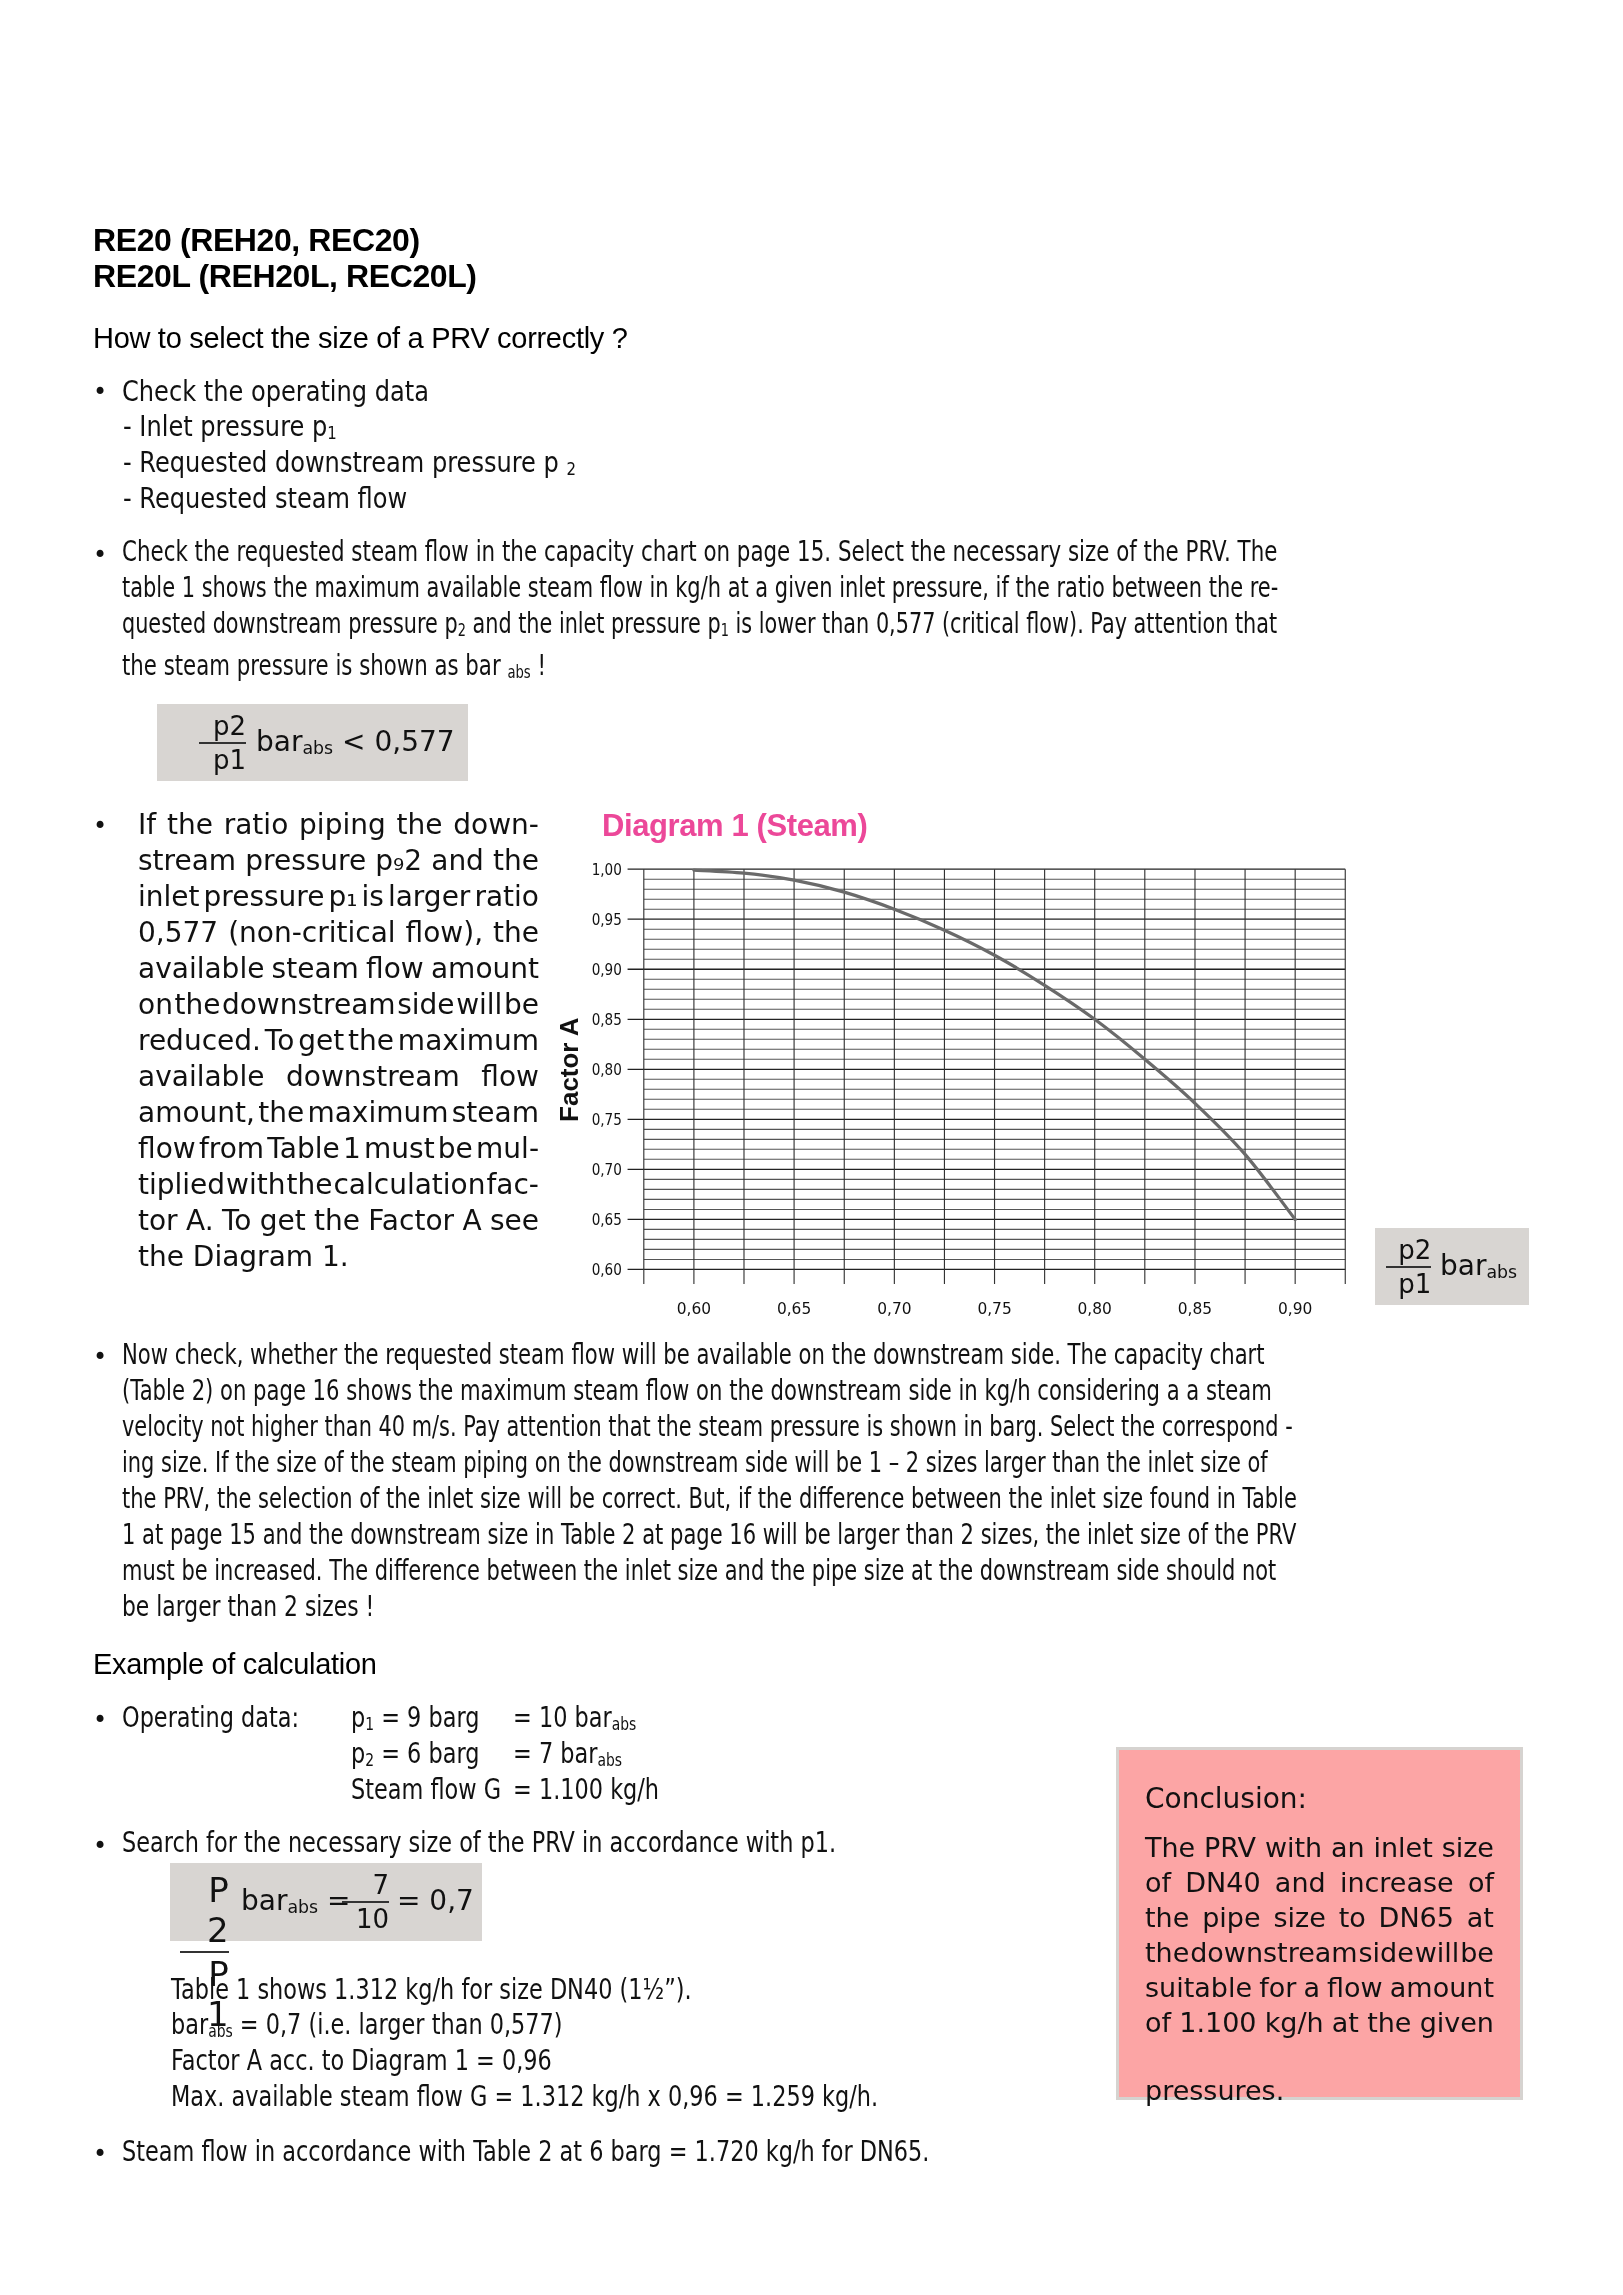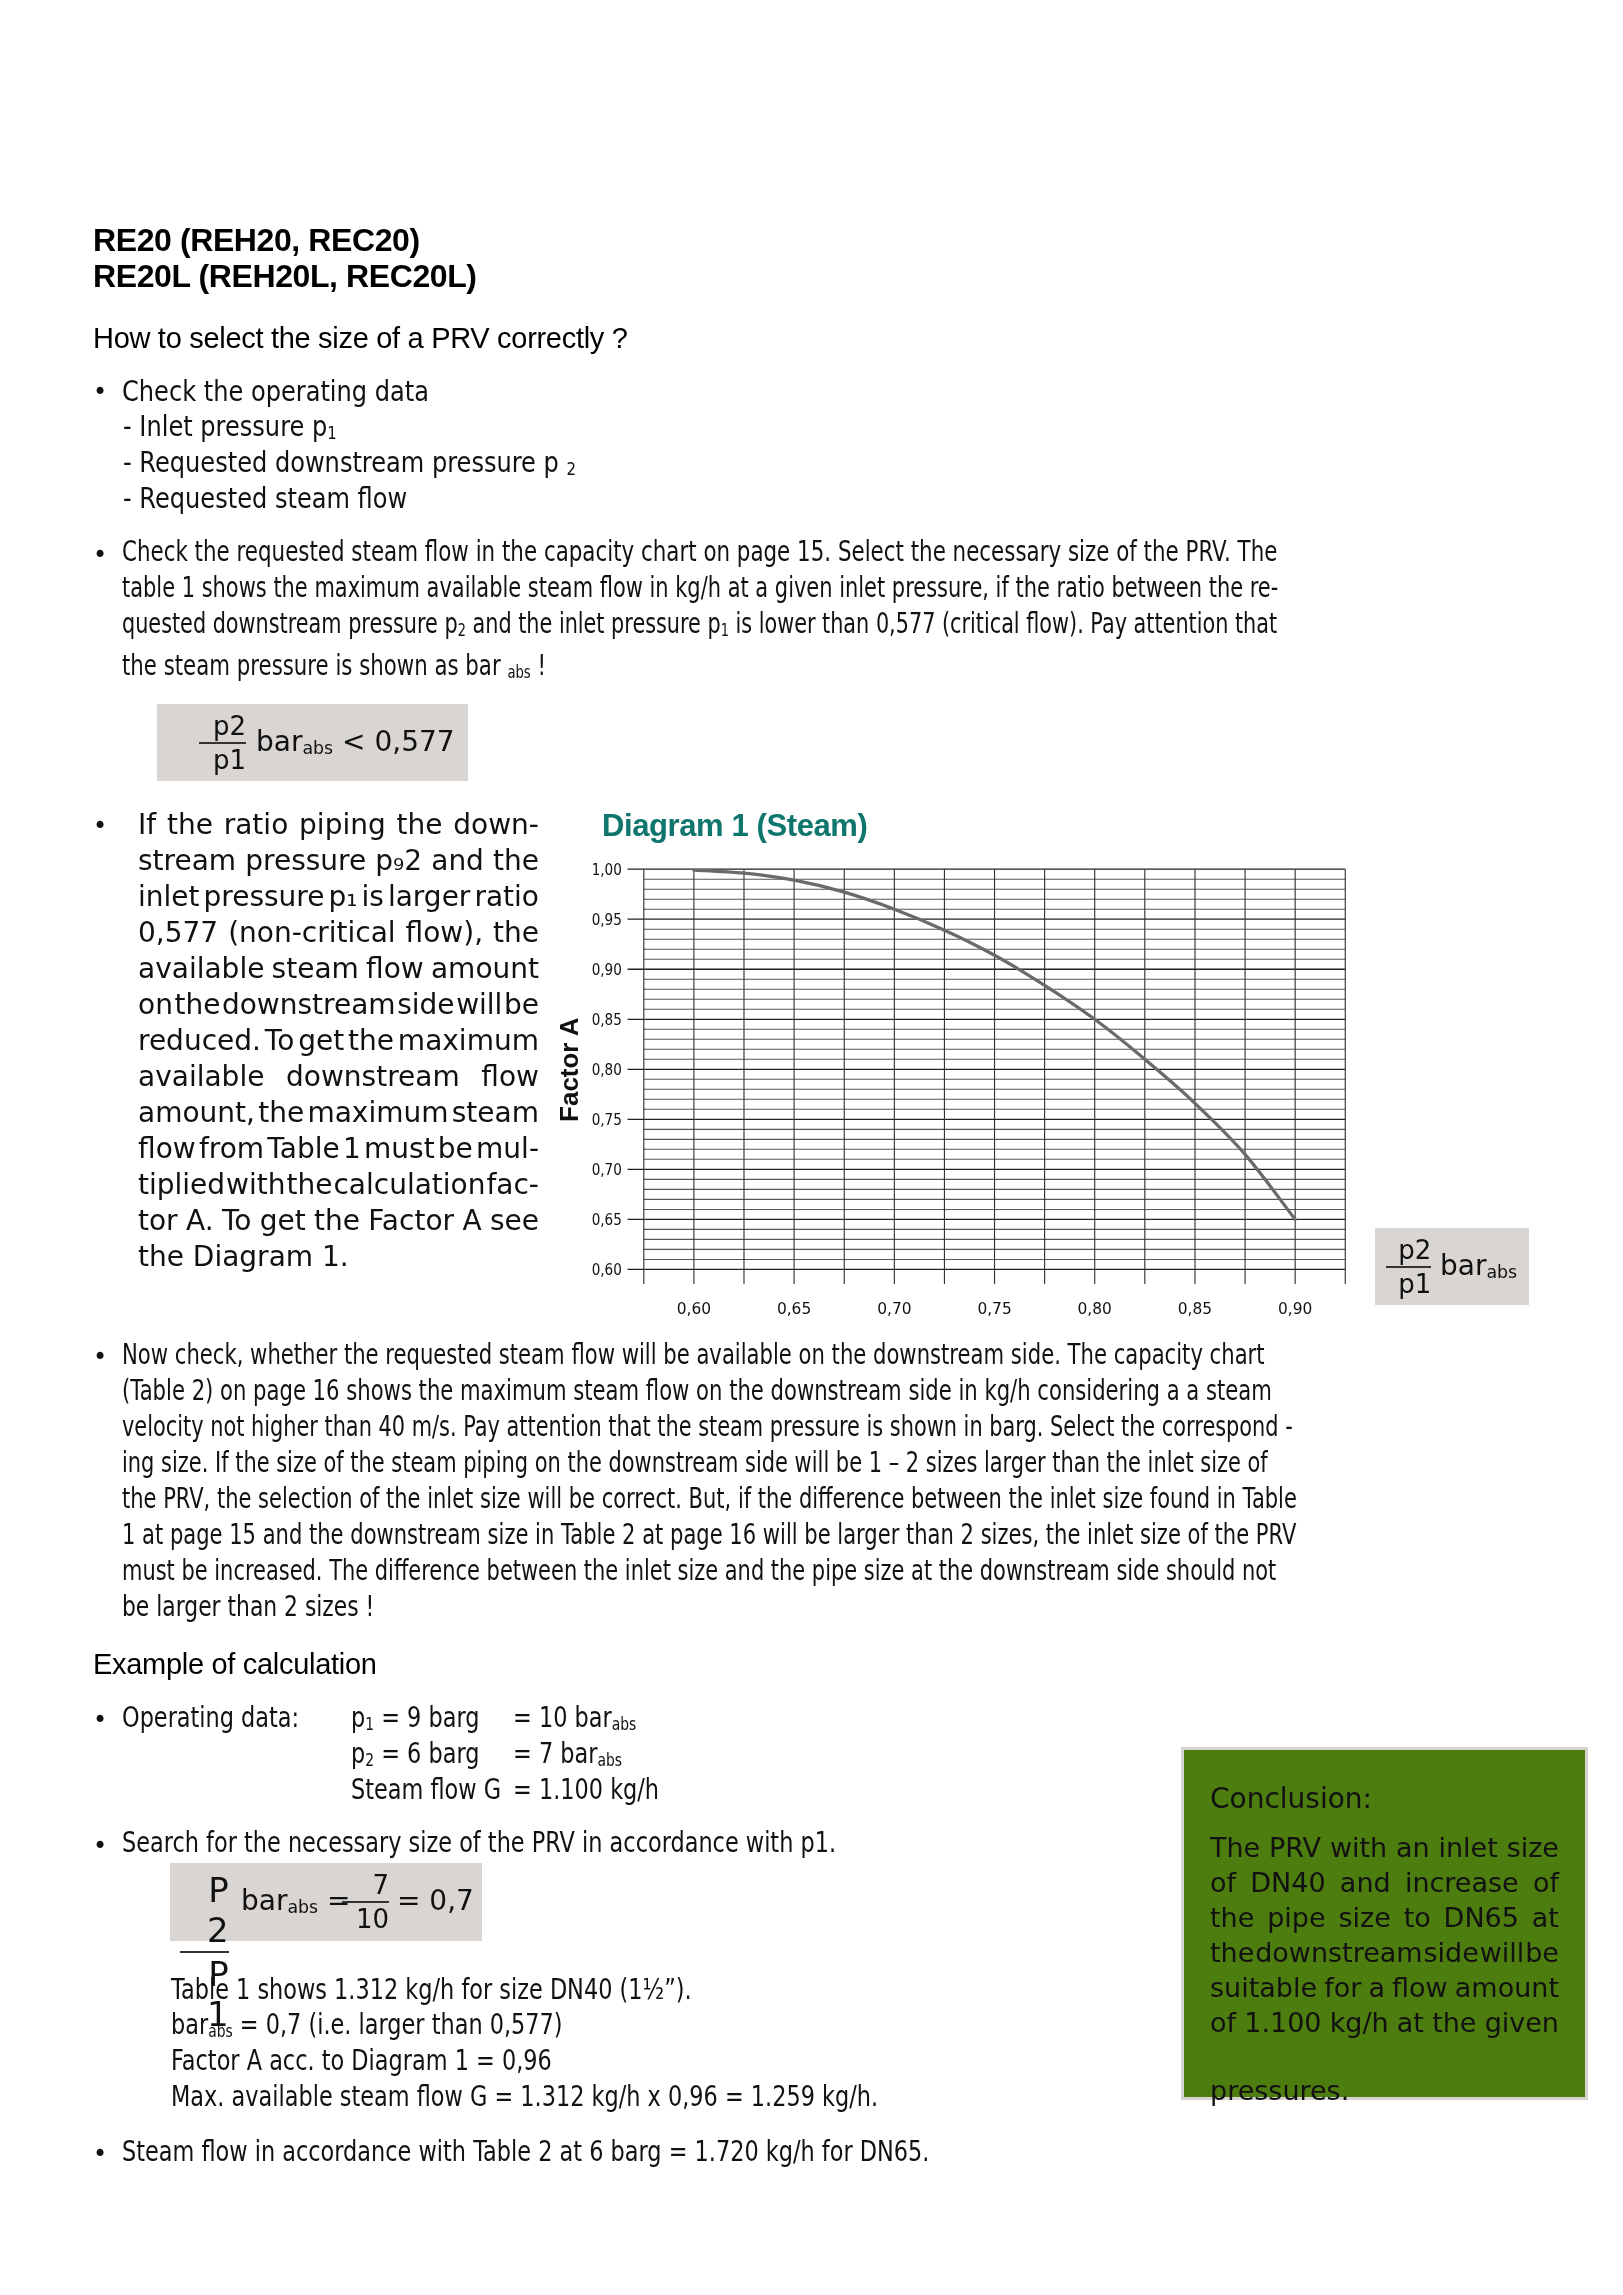"Diagram 1 (Steam)" .chart-title { color: #0f766e -> #ec4899 }
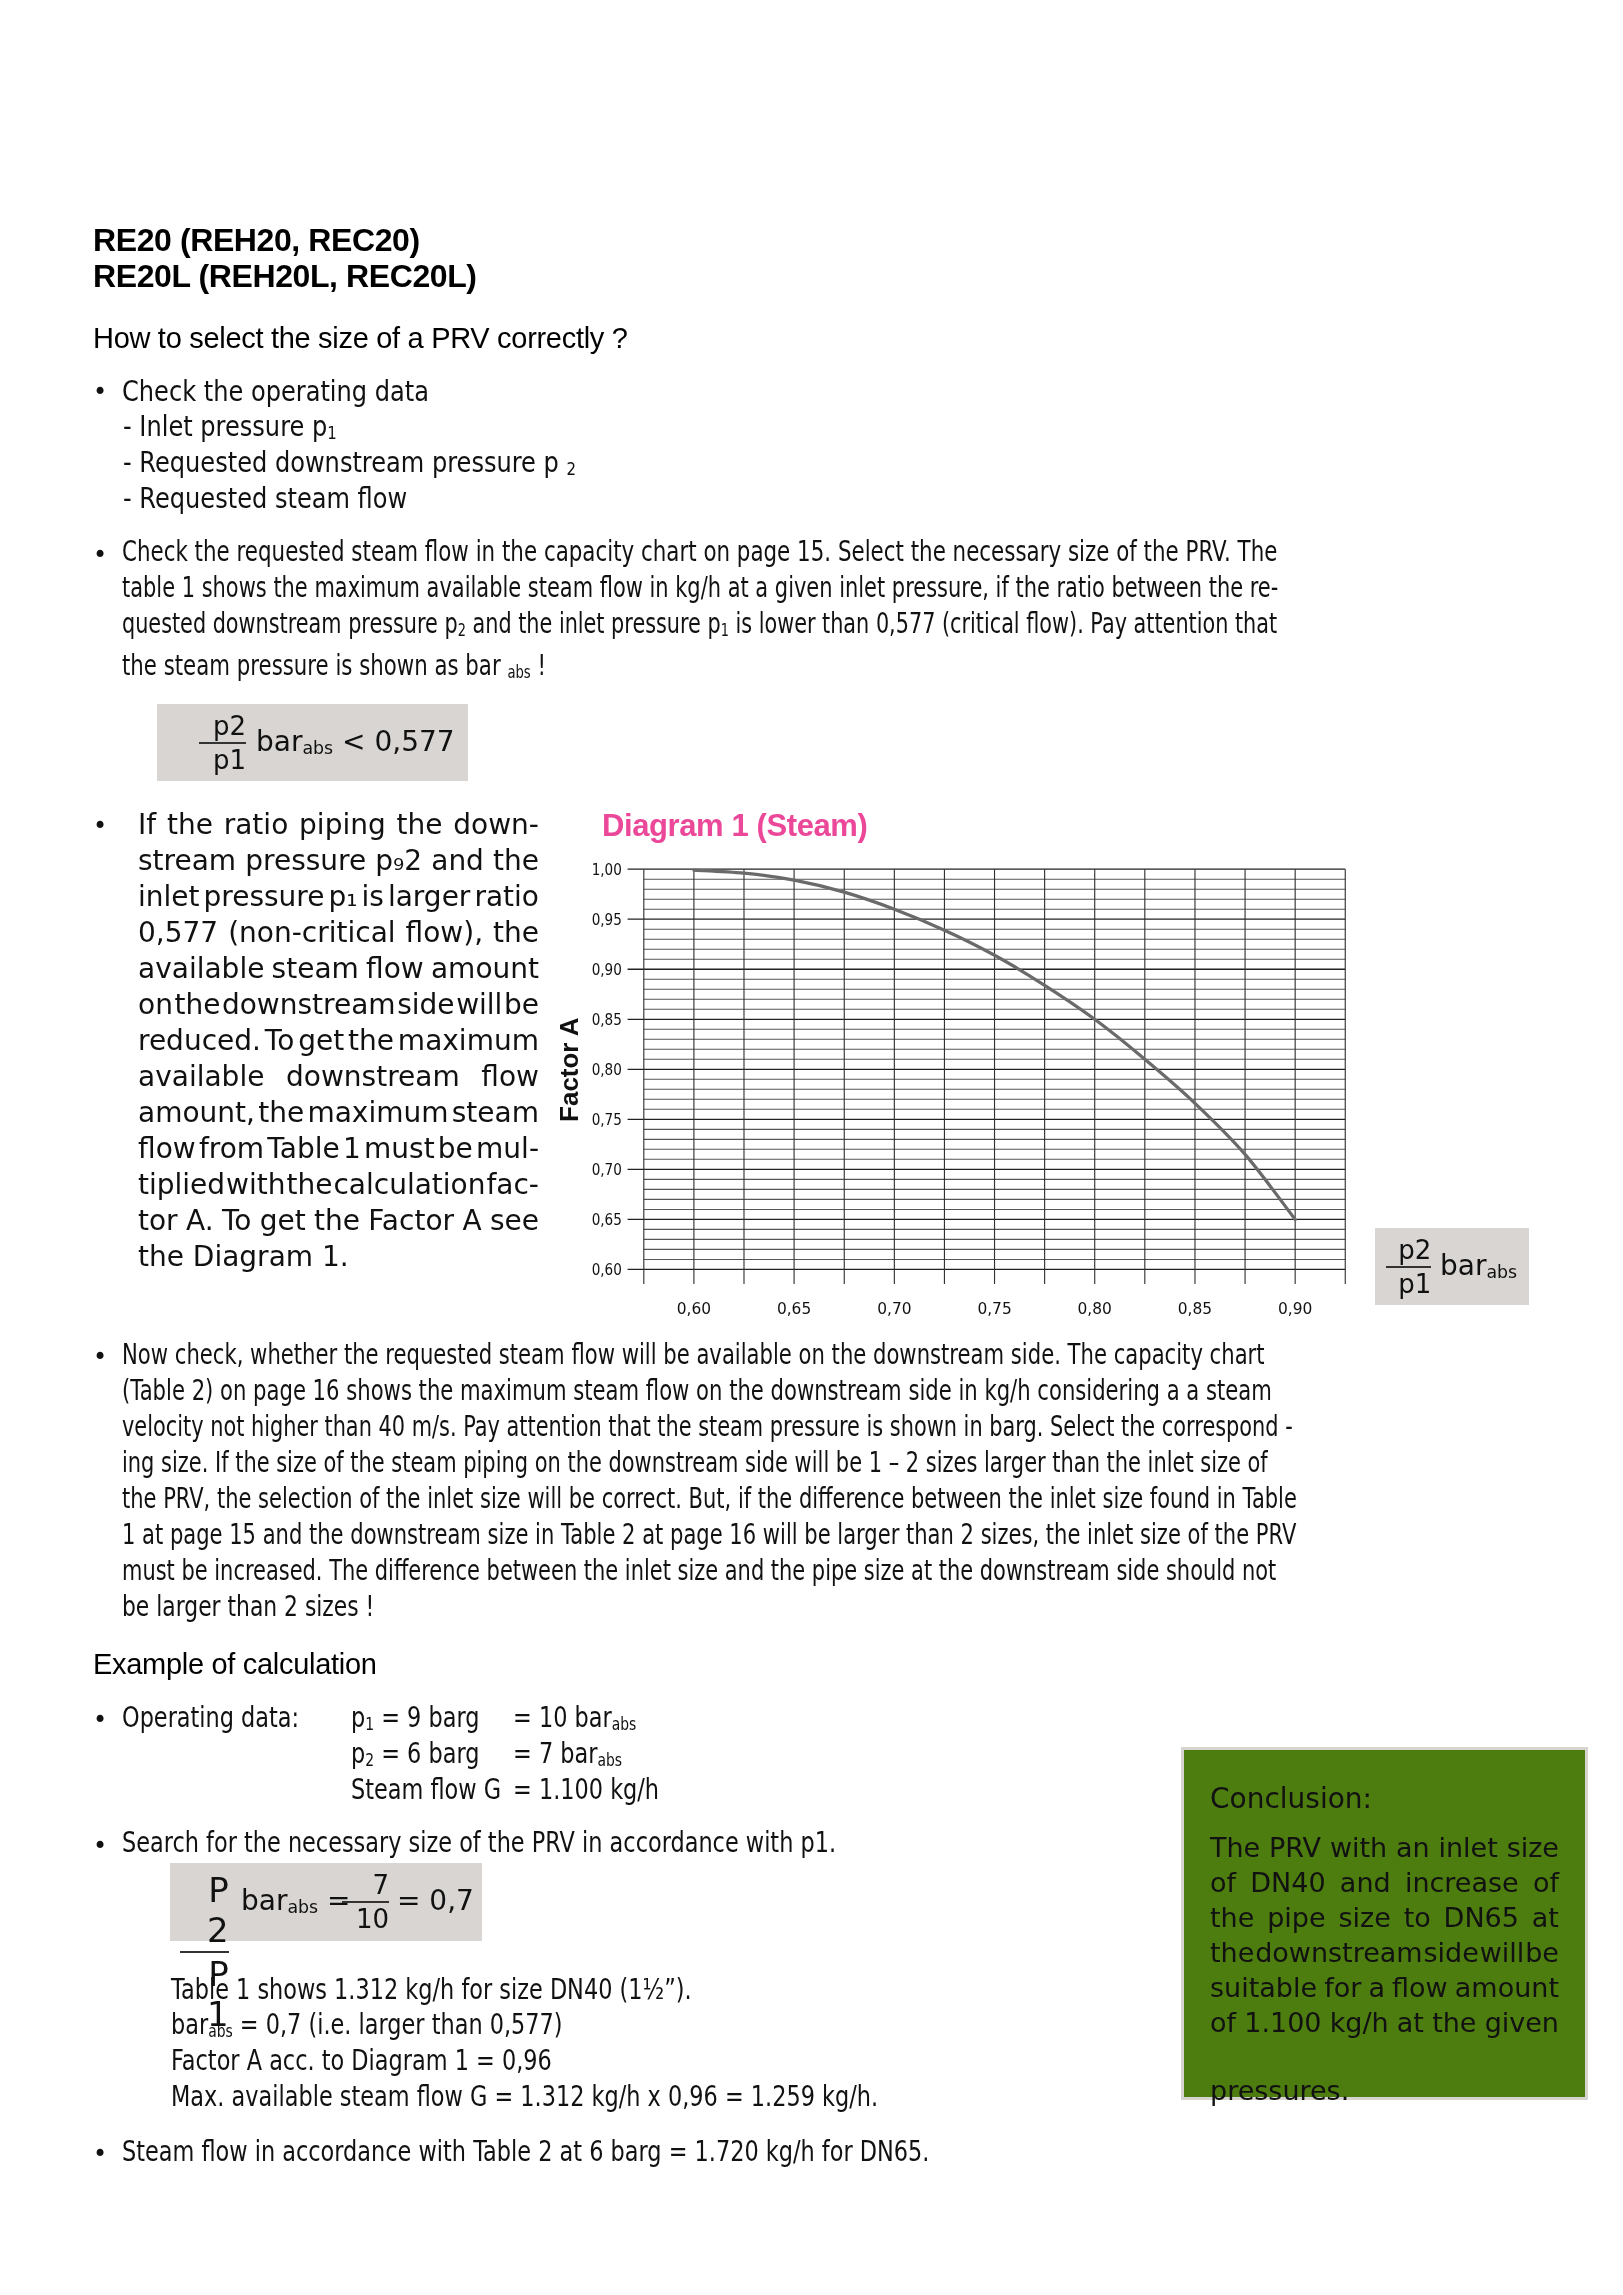"Conclusion:" .conclusion { background: #4d7c0f -> #fca5a5; left: 1181px -> 1116px }
